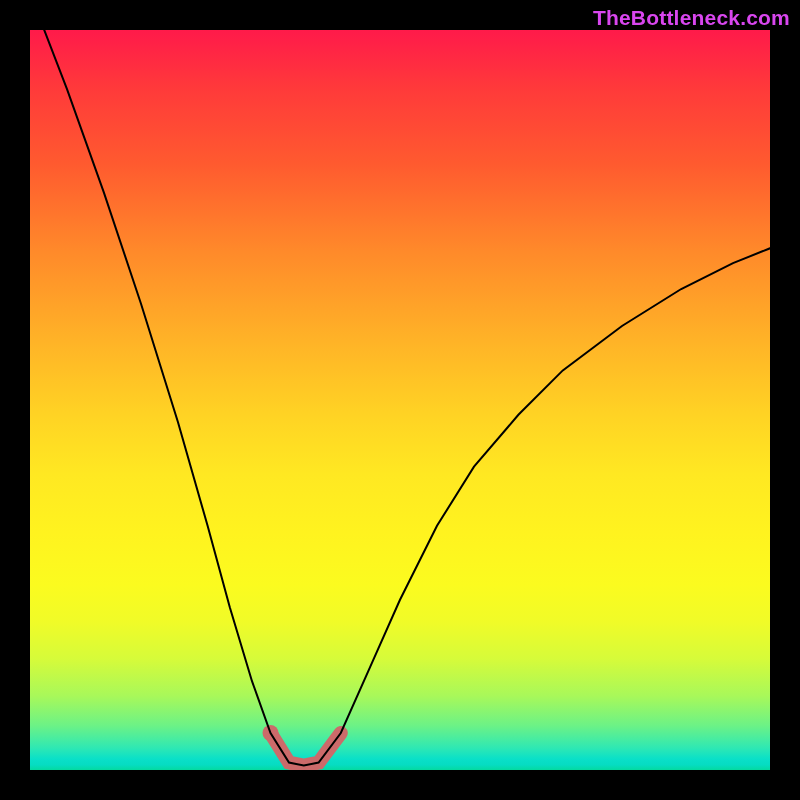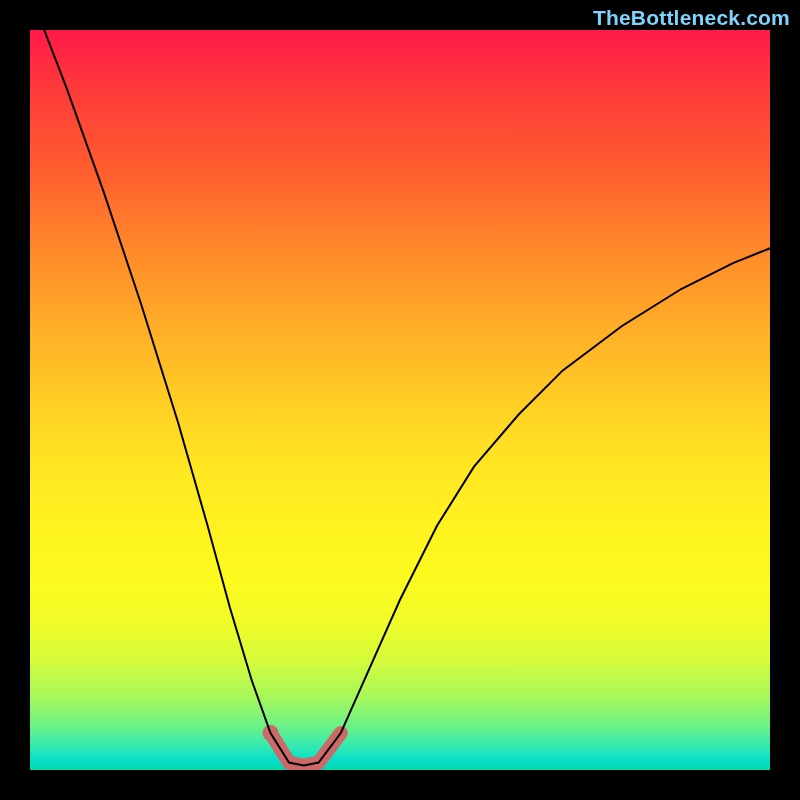"TheBottleneck.com" .watermark { color: #7dd3fc -> #d946ef }
